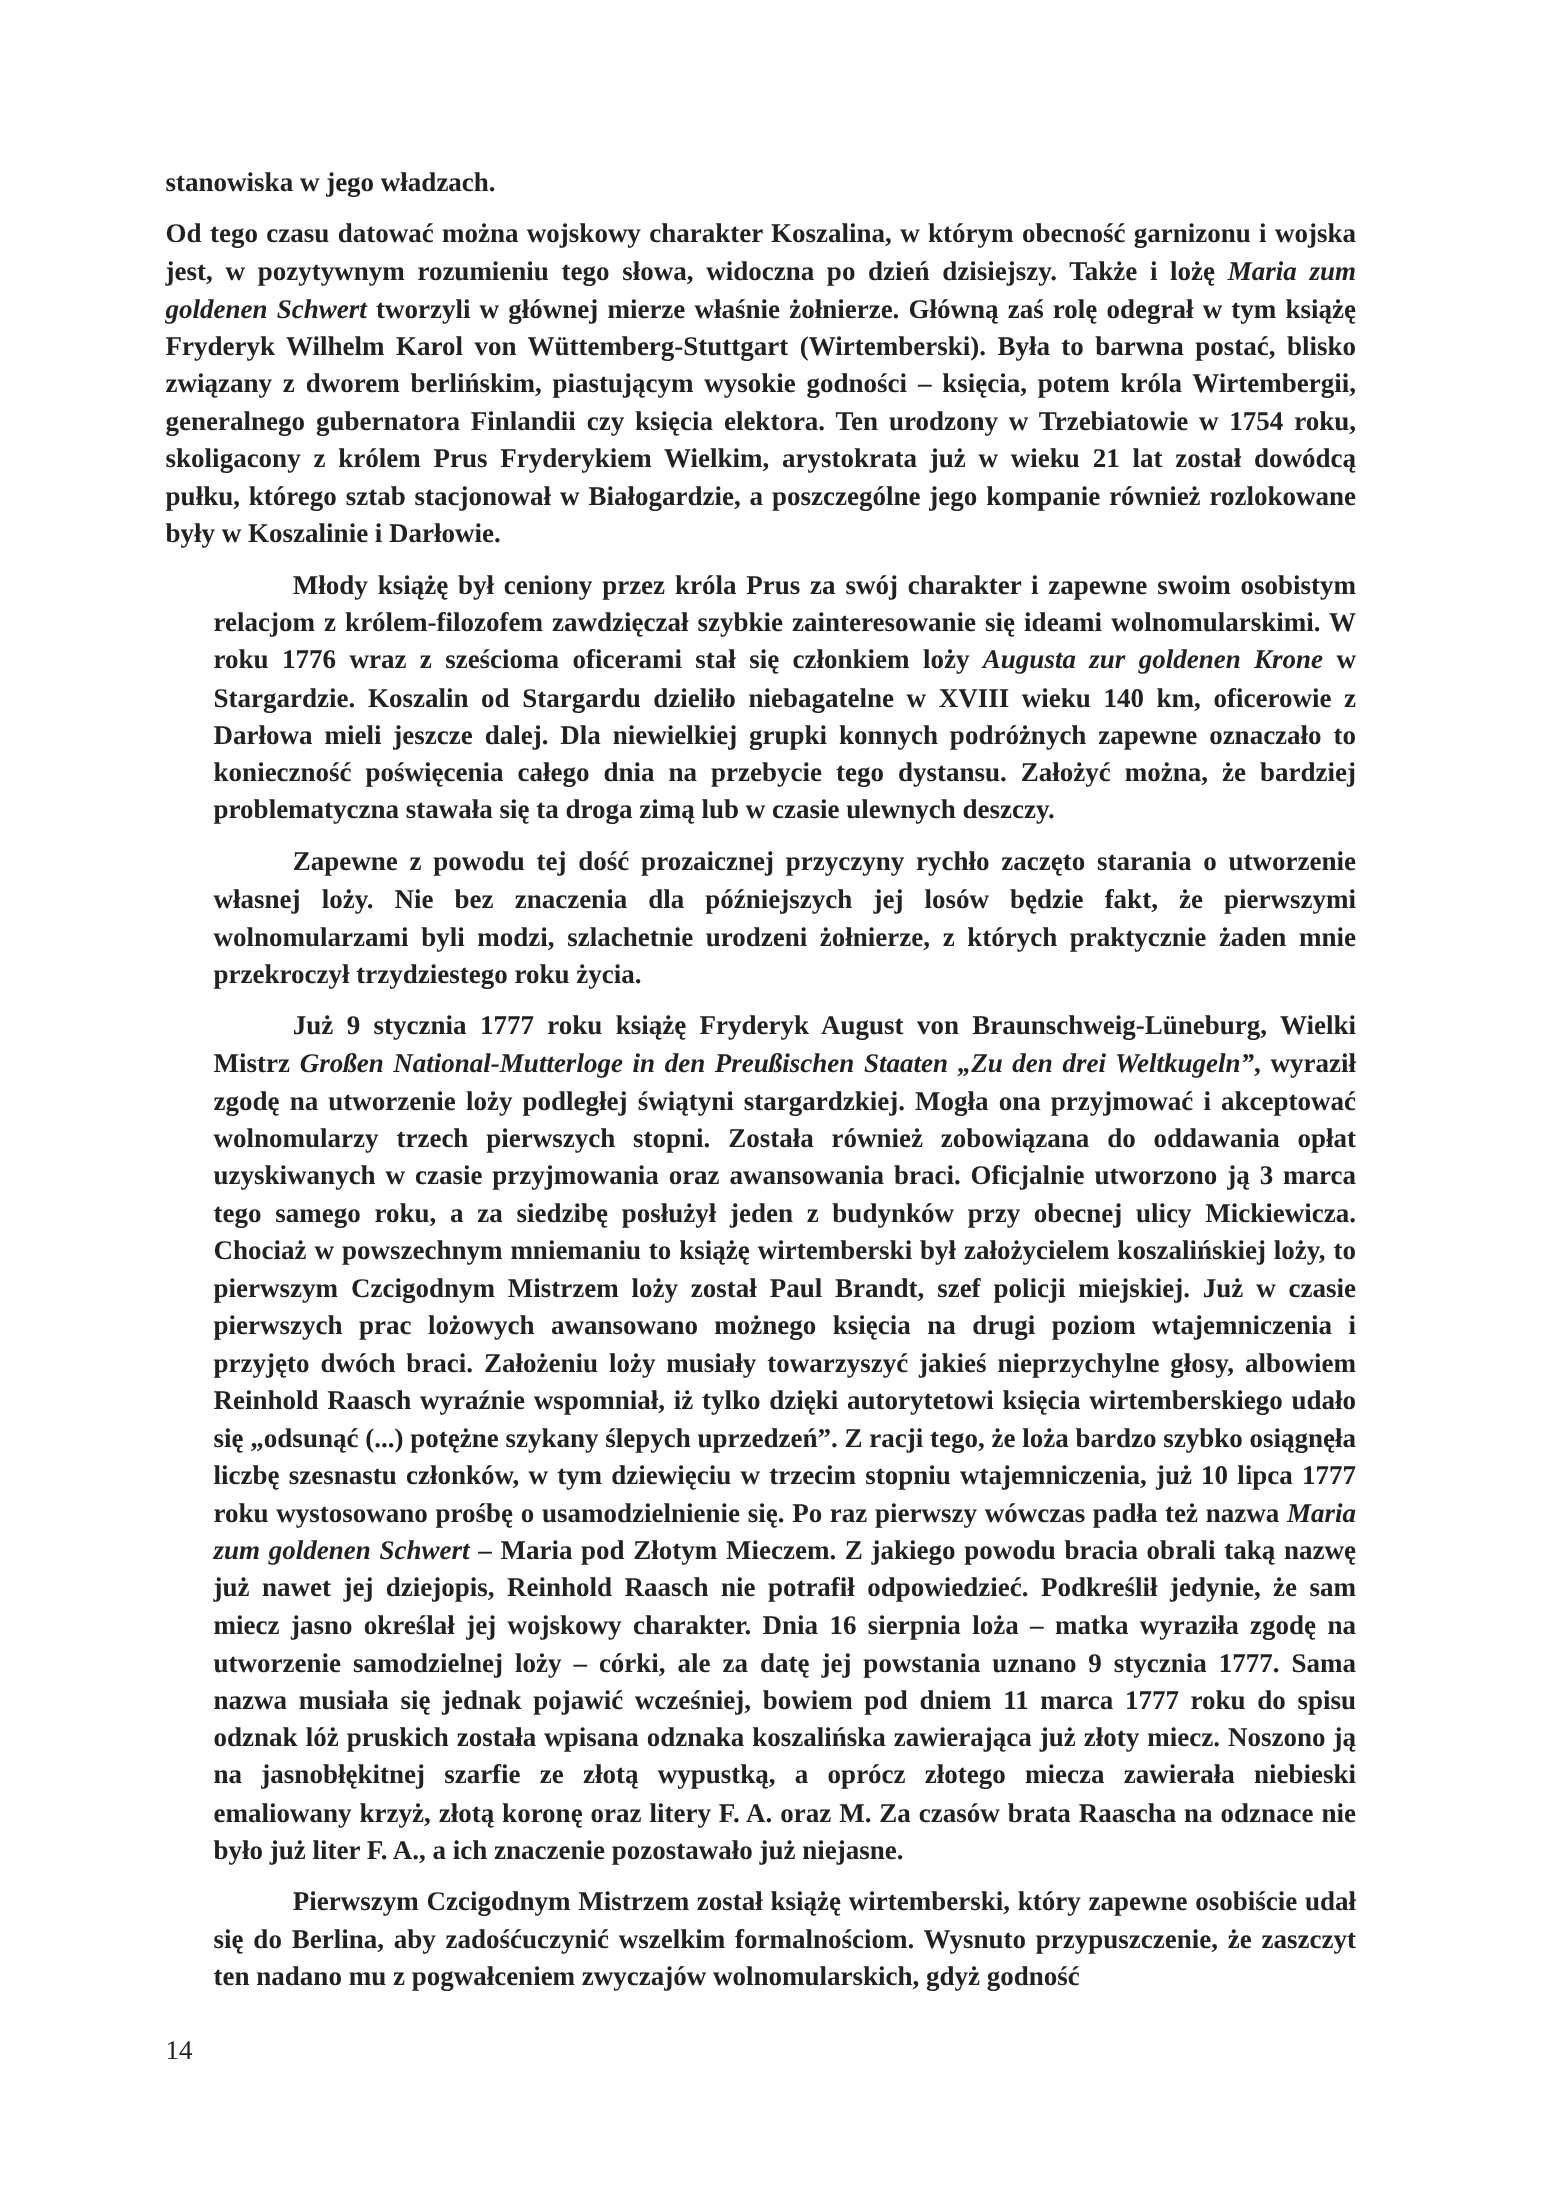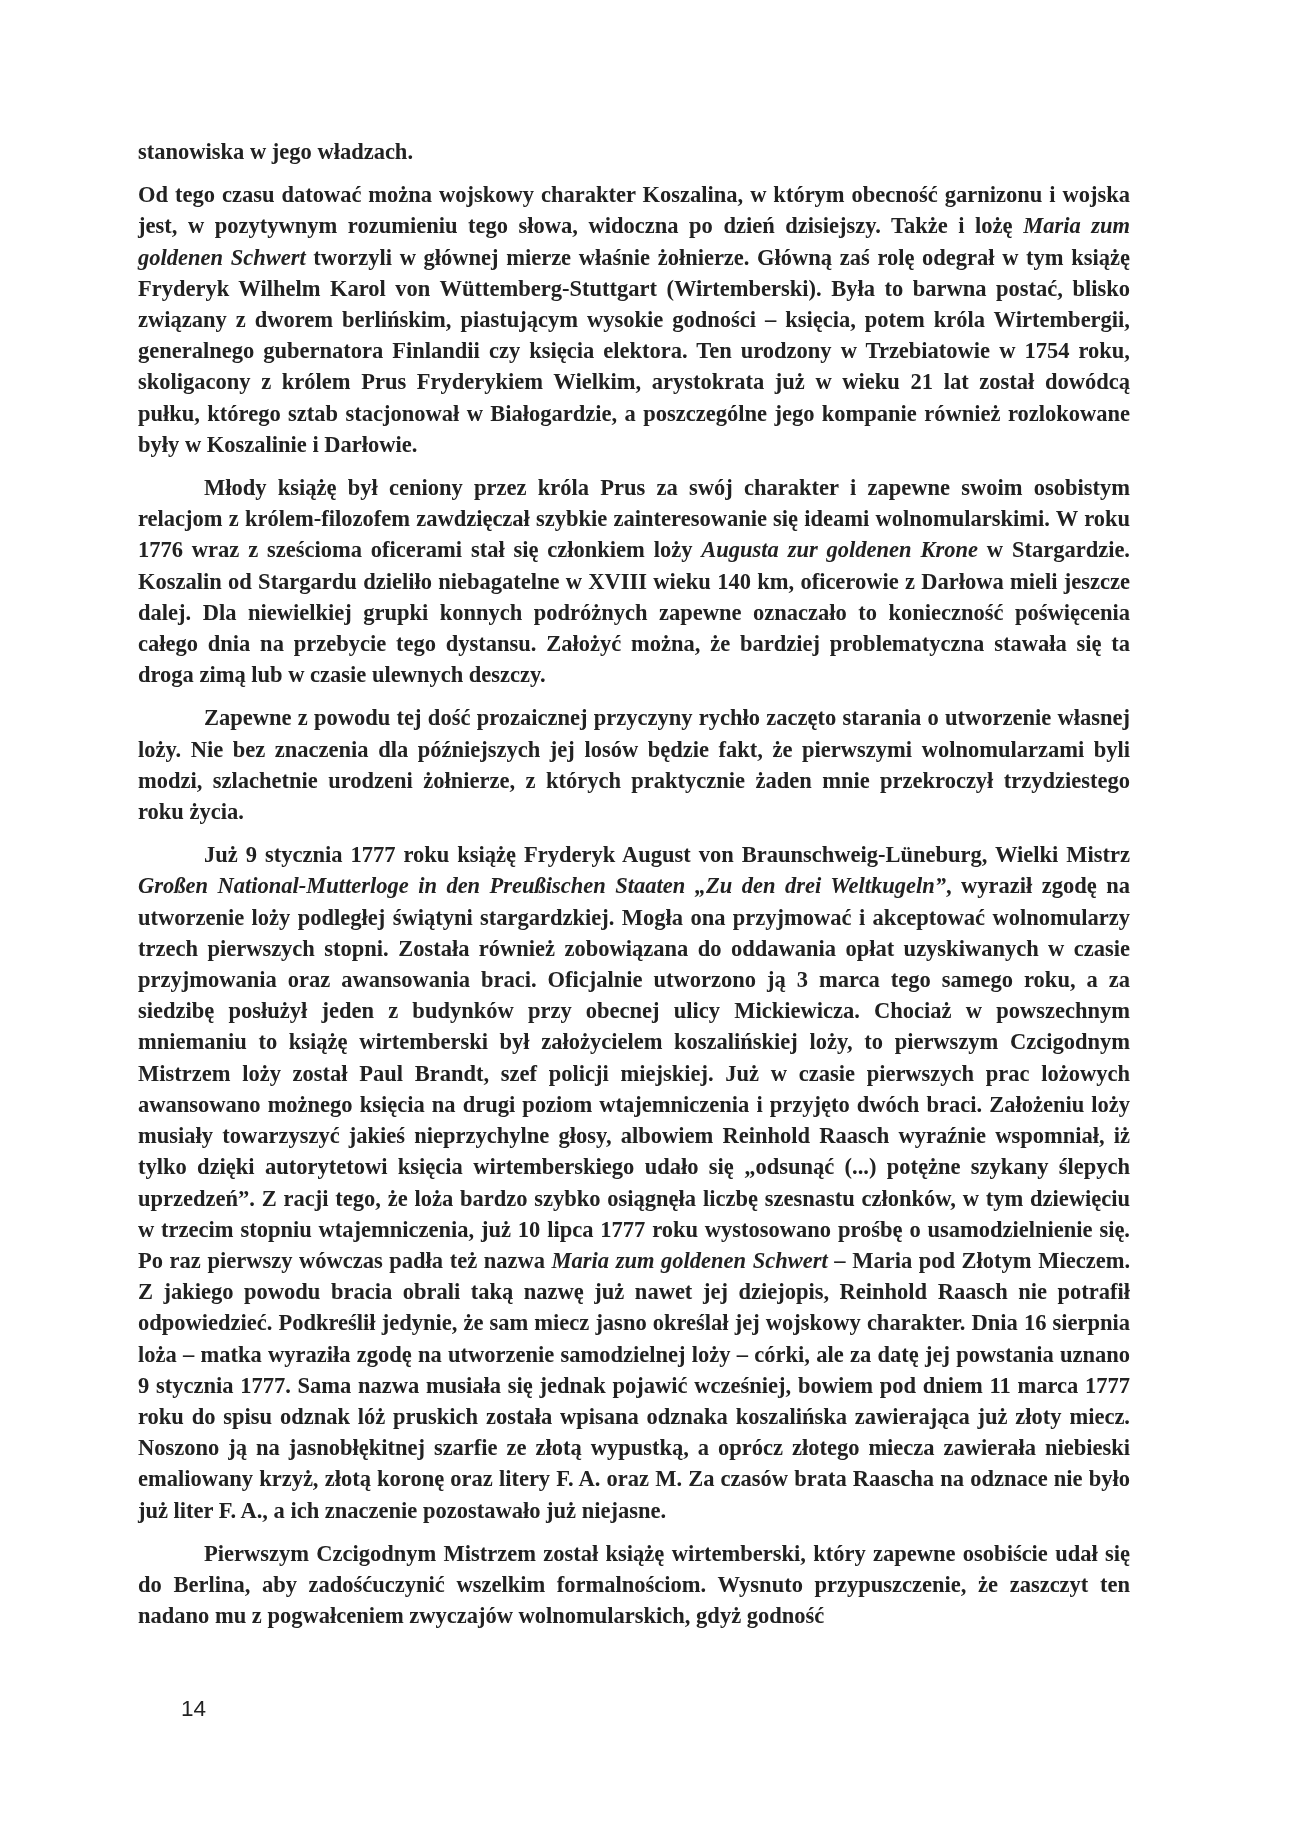"Młody książę był ceniony przez" .page p.indent { margin-left: none -> 40px }
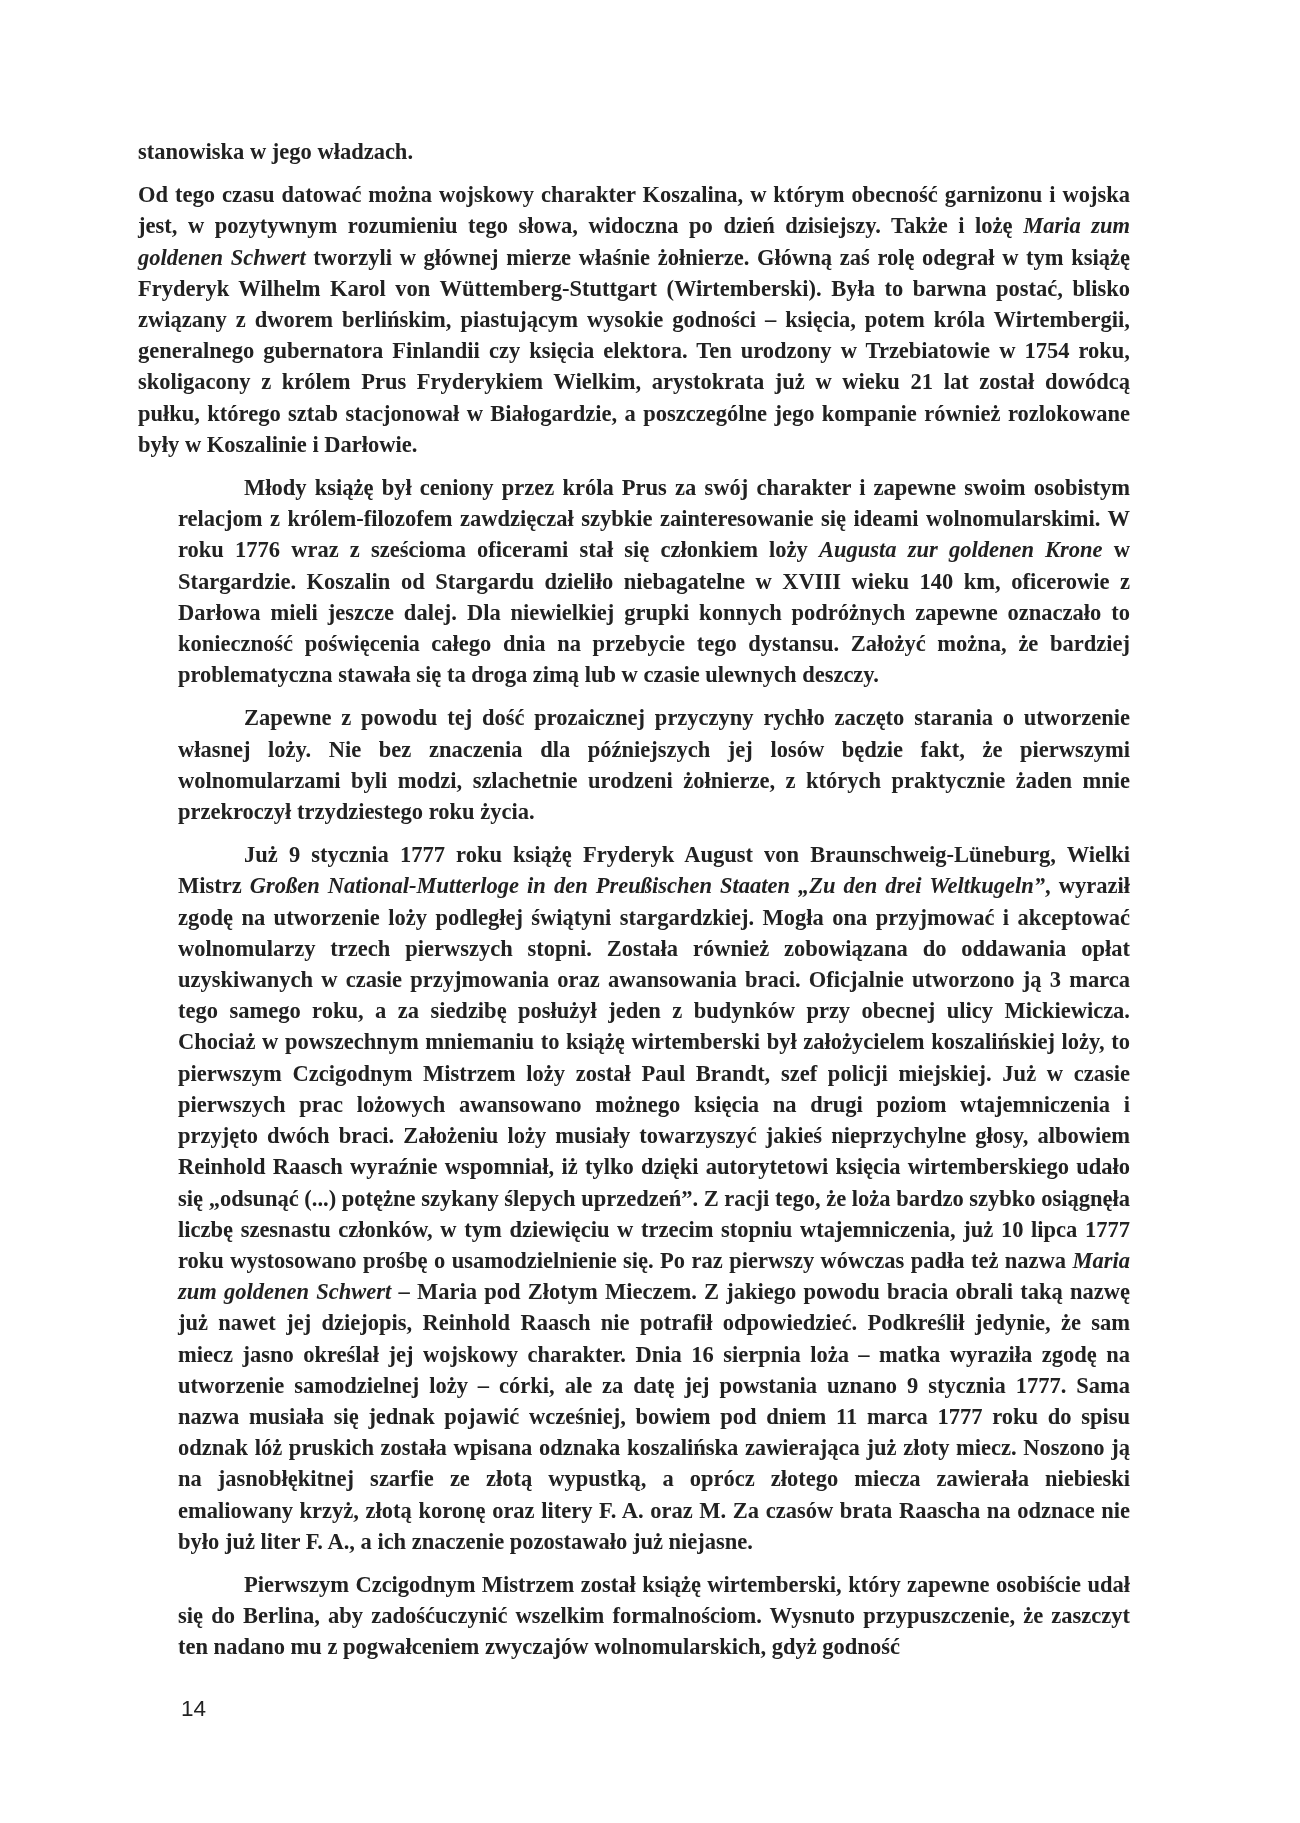"14" .page-number { font-family: Liberation Sans, sans-serif -> Liberation Serif, serif; margin-left: 43px -> none }
